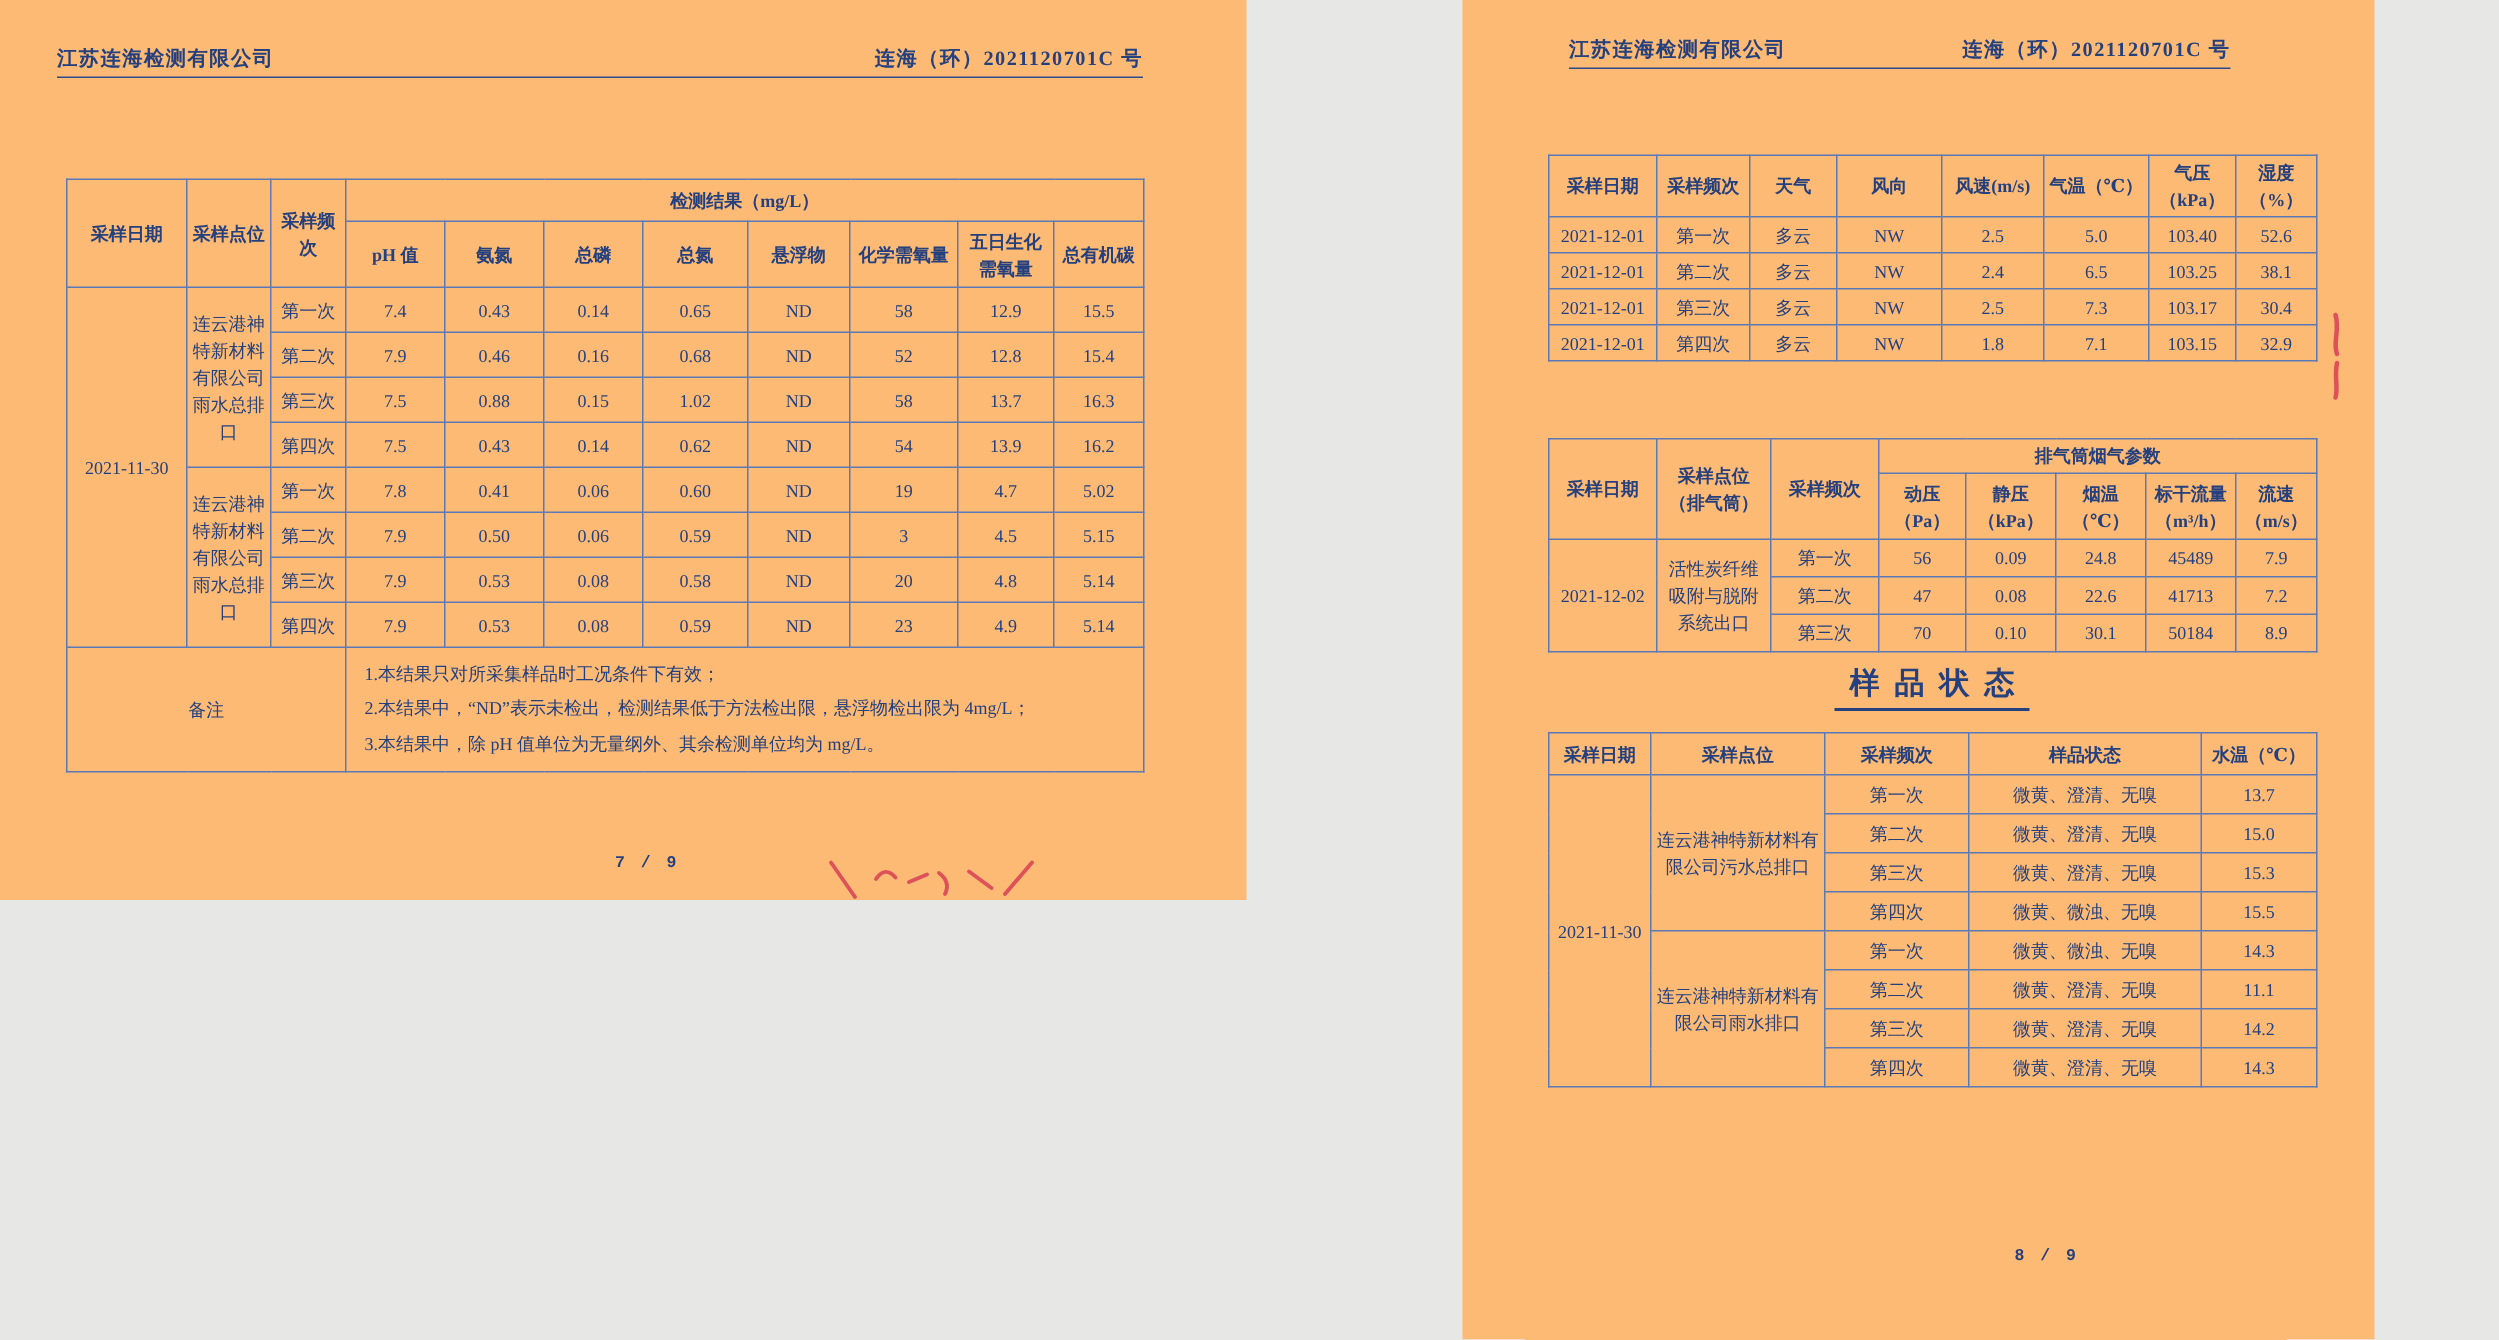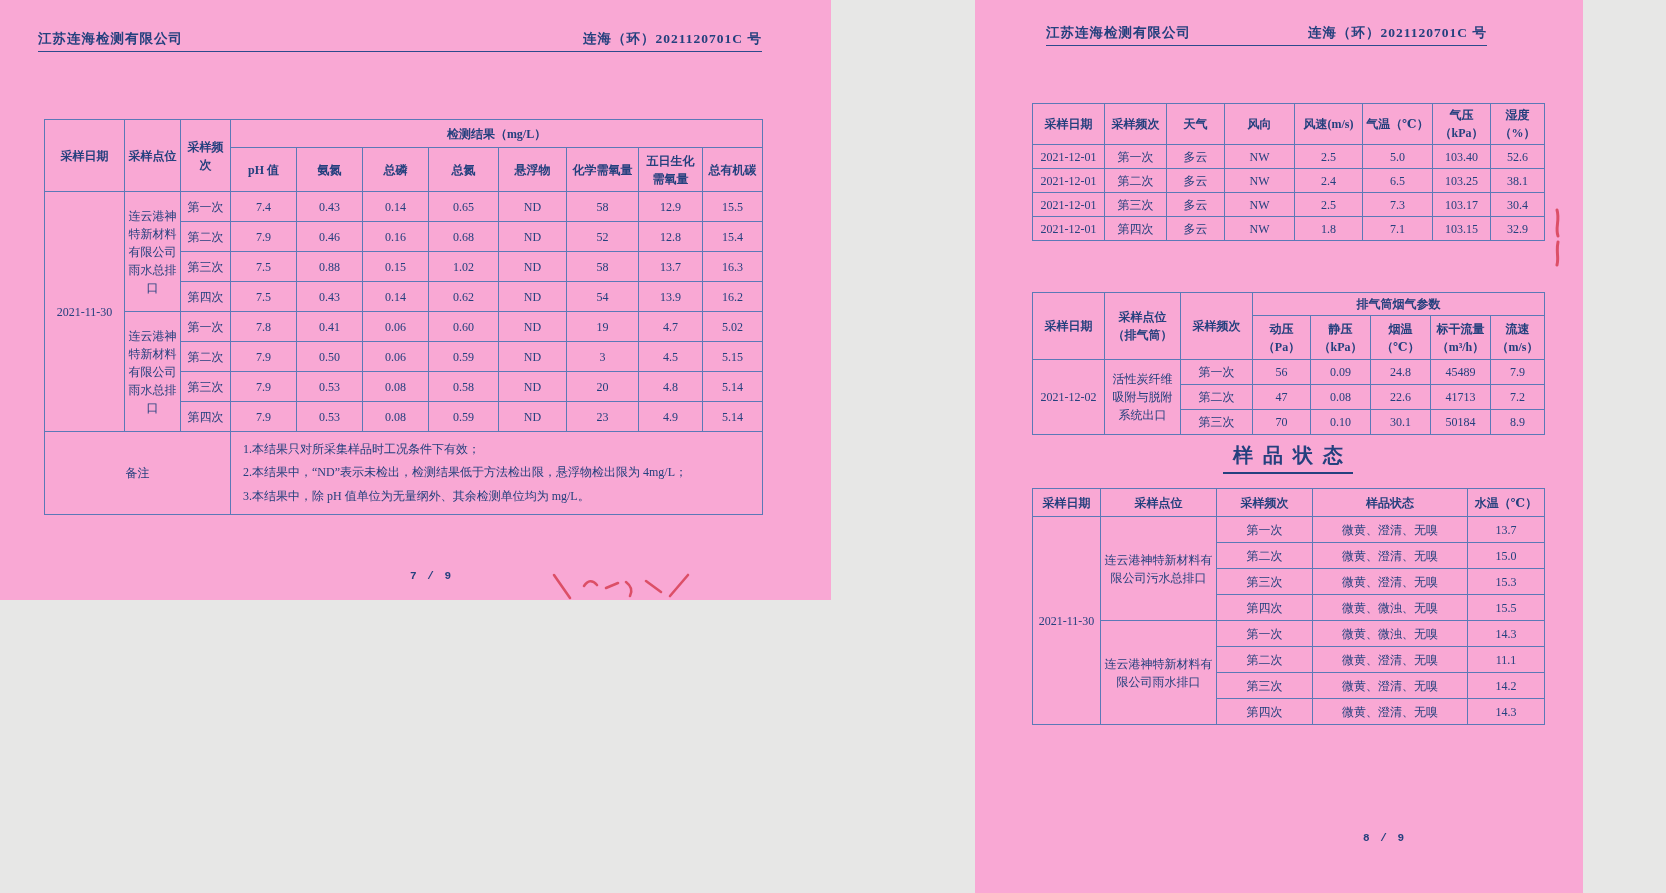"江苏连海检测有限公司" .page { background: #f9a8d4 -> #fdba74 }
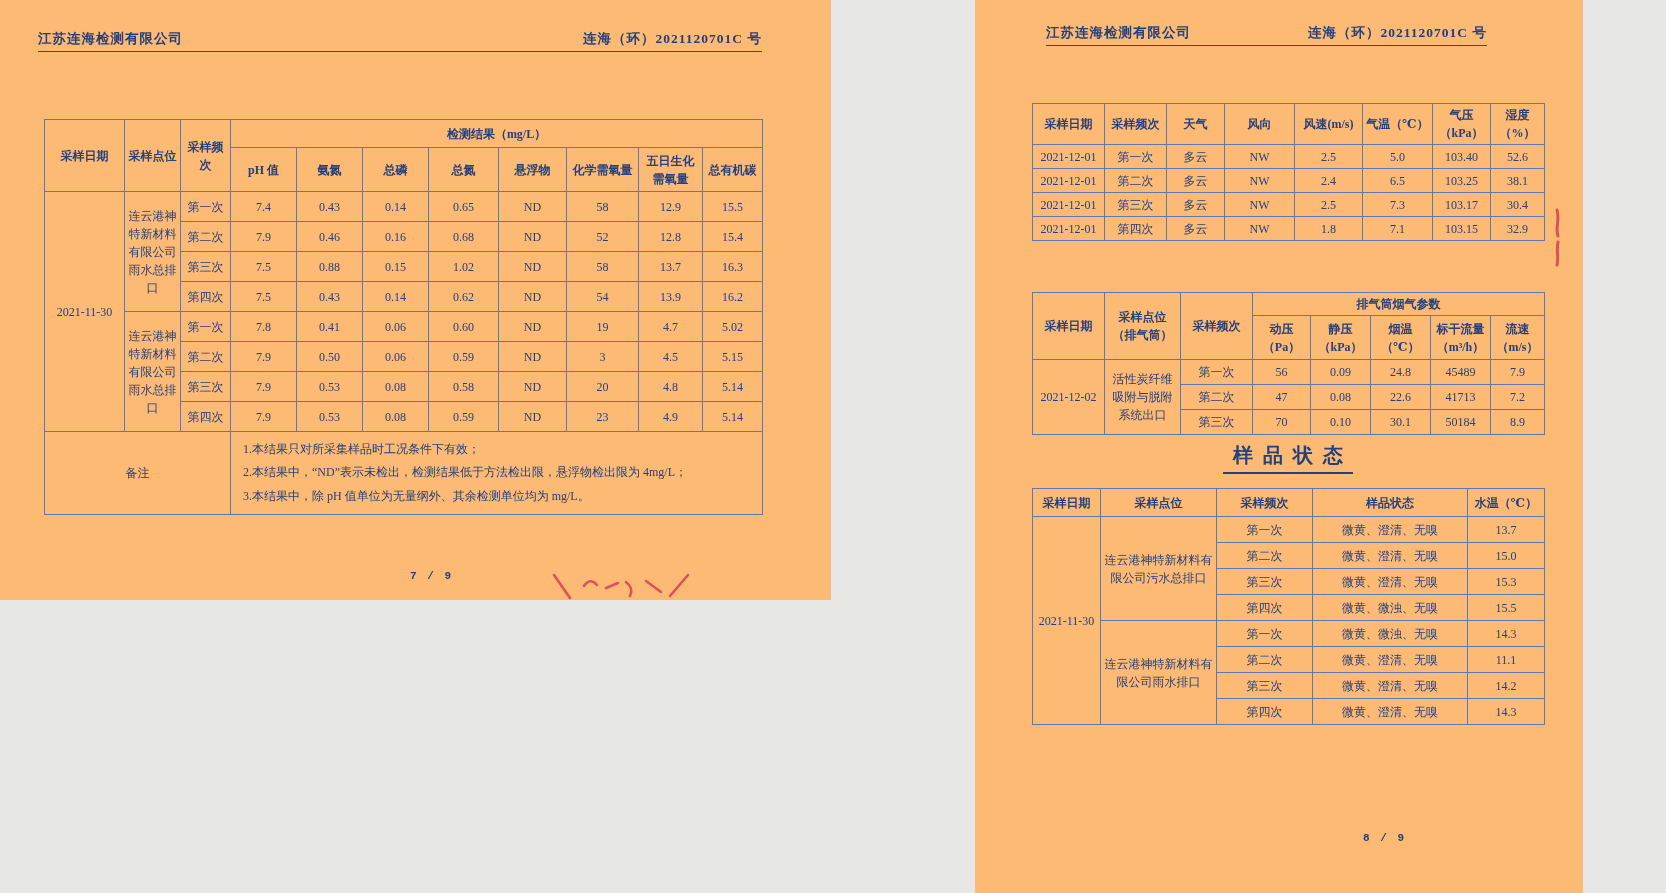"8 / 9" .page-right .page-no { left: 388px -> 368px }
